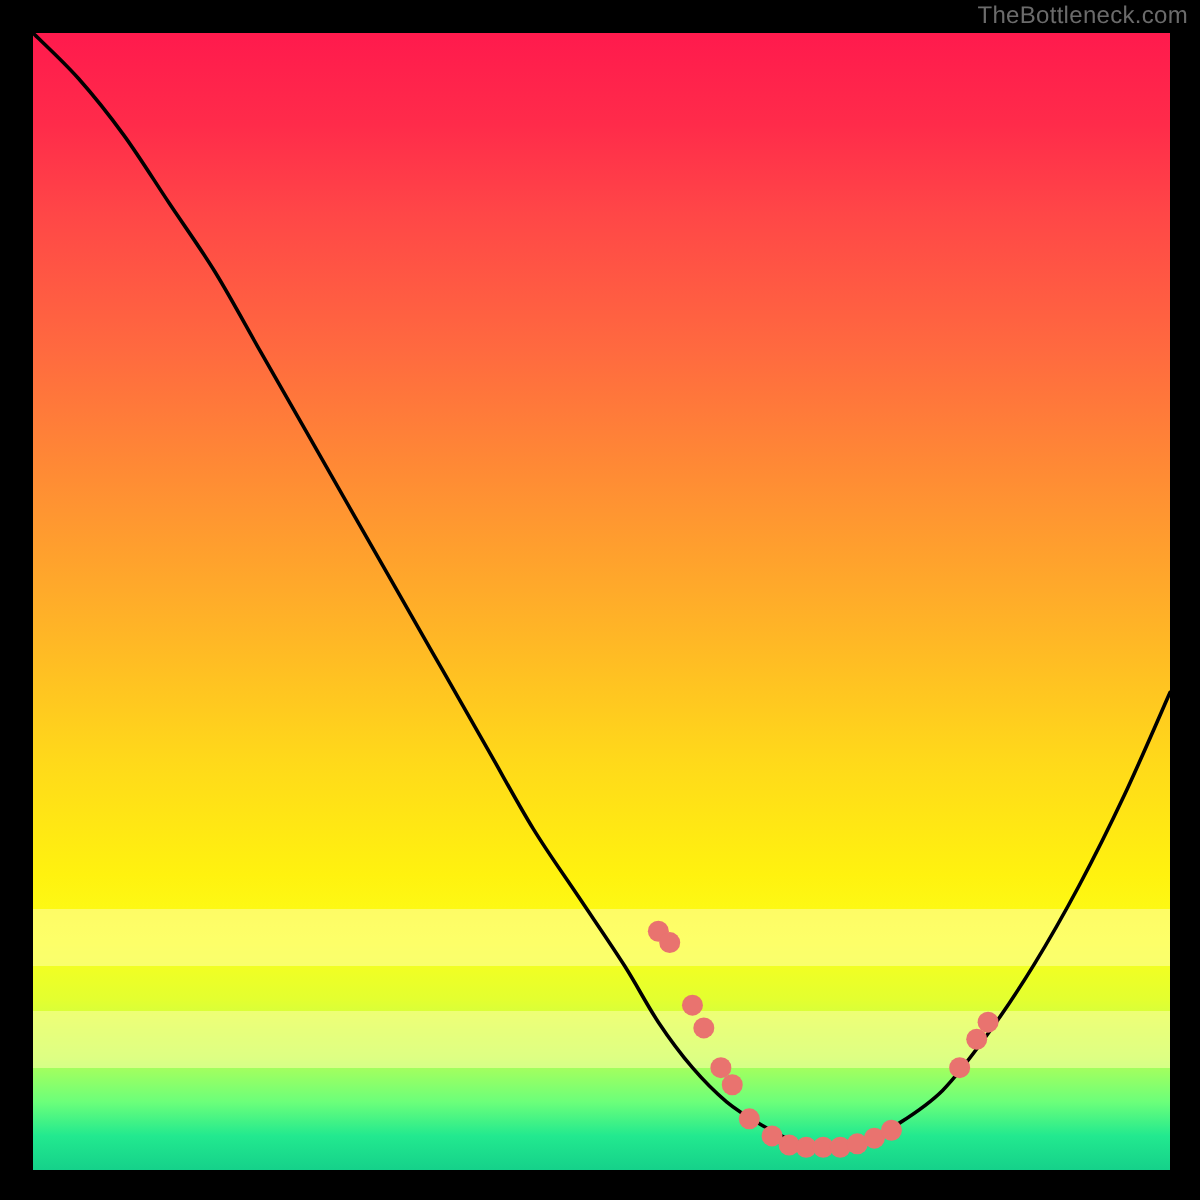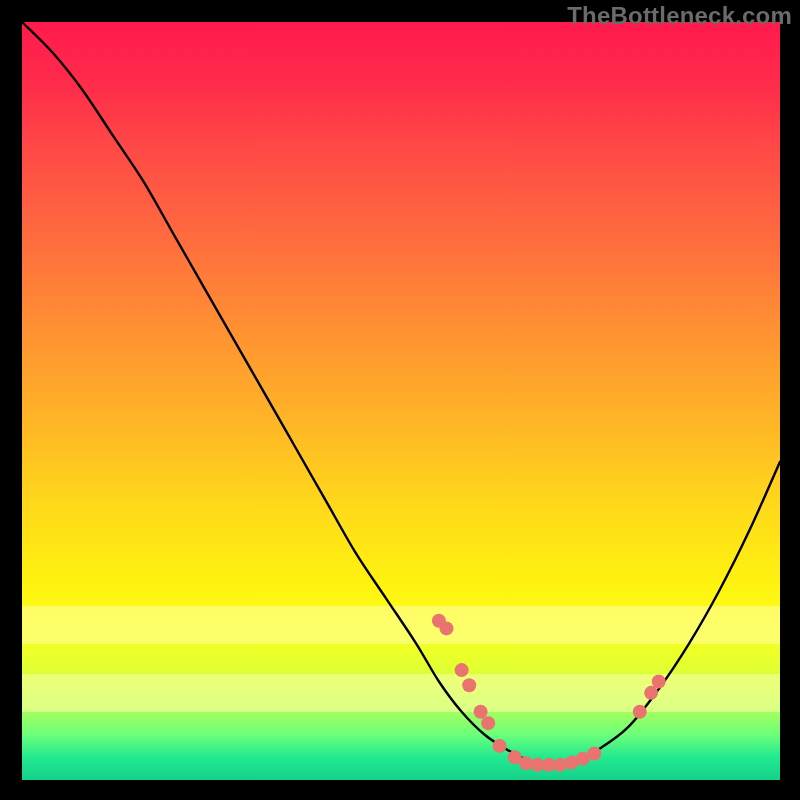"TheBottleneck.com" .watermark { font-size: 24px -> 16px; font-weight: 700 -> 400 }
